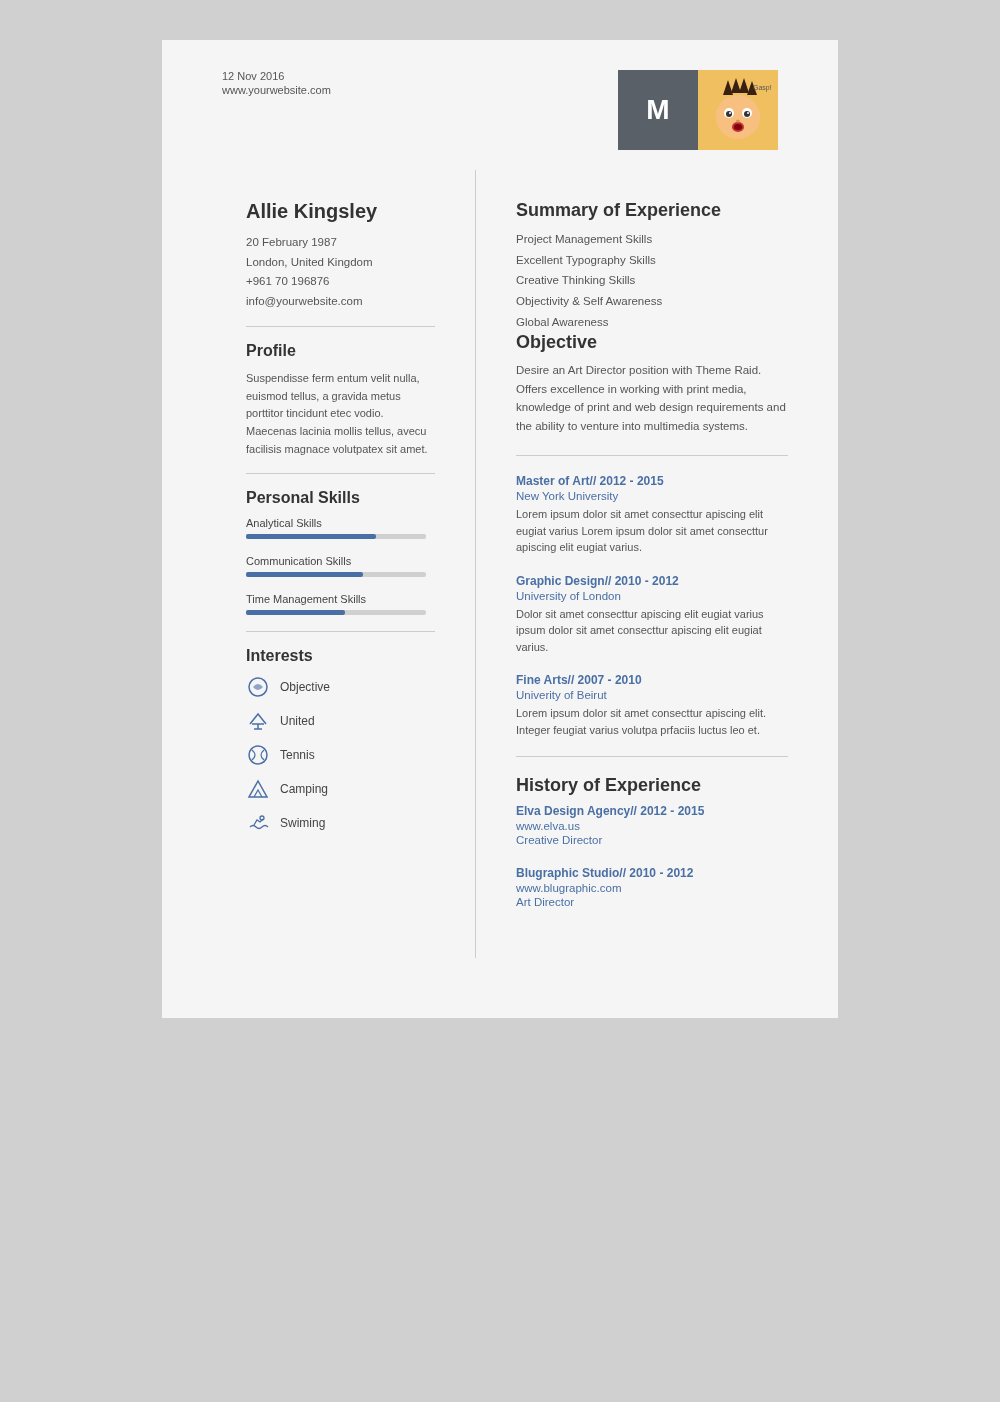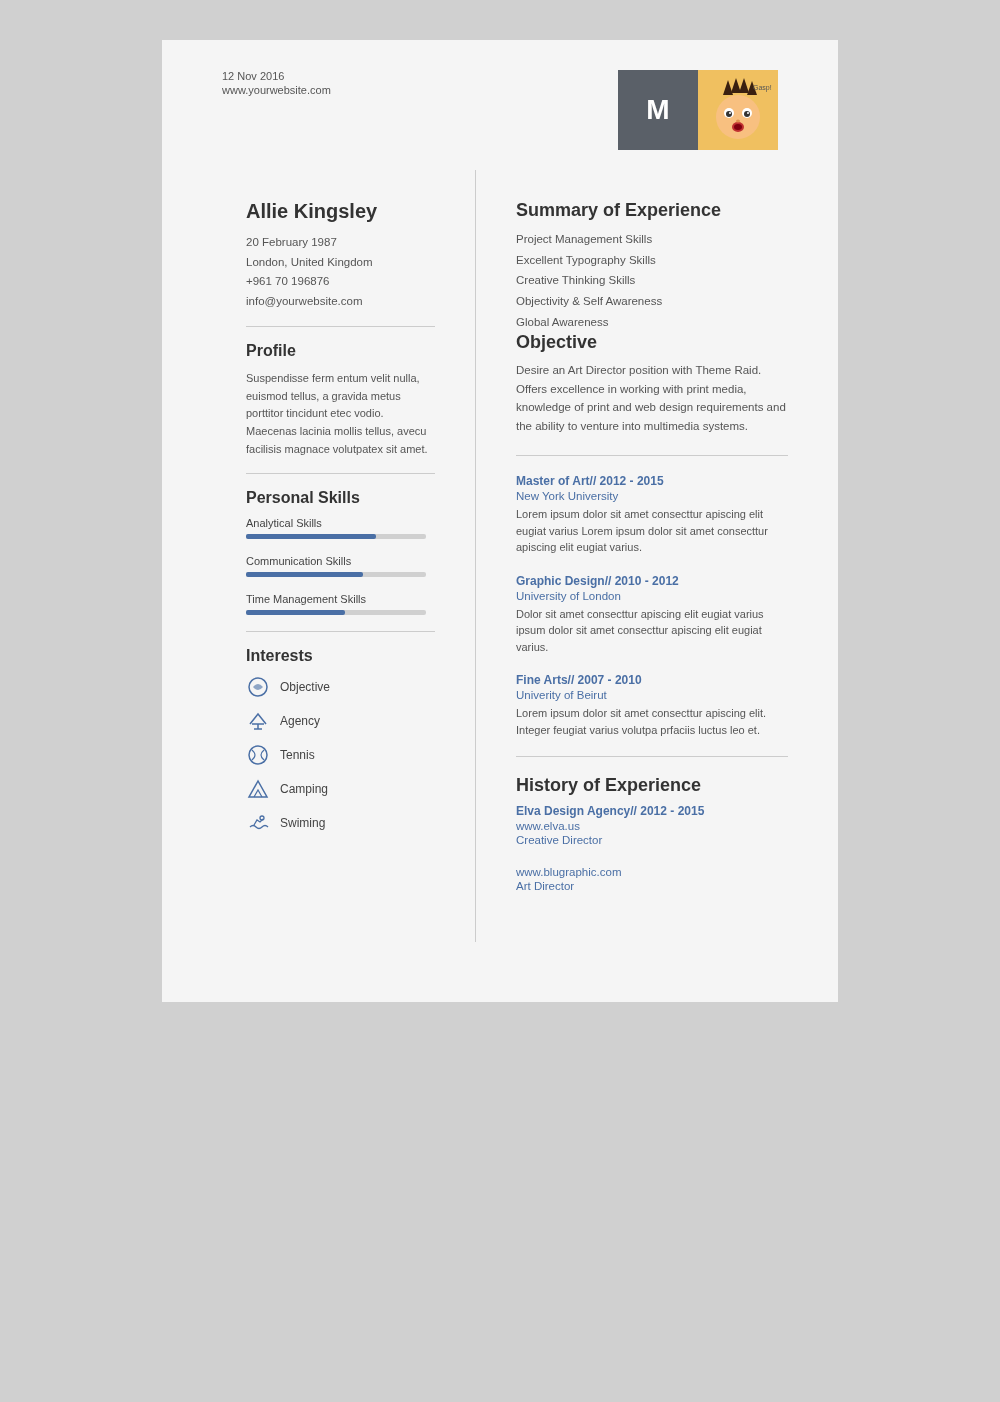"Agency" span.interest-label { text: Agency -> United }
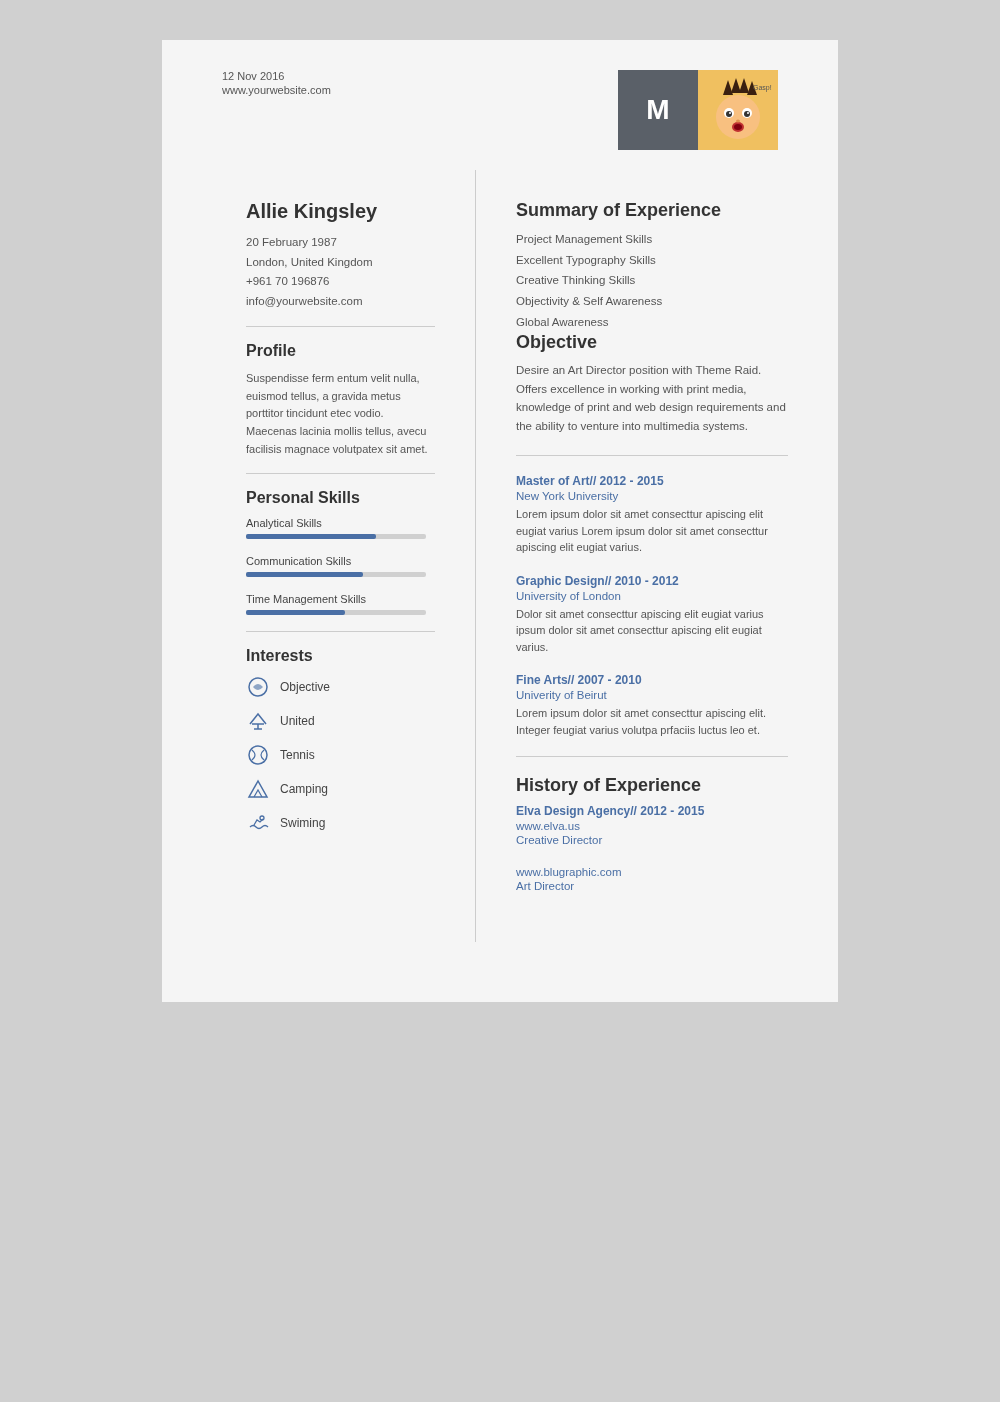"Blugraphic Studio// 2010 - 2012" div.exp-title { html: none -> <div> <span>Blugraphic Studio</span><span>// 2010 - 2012</span> </div> }
